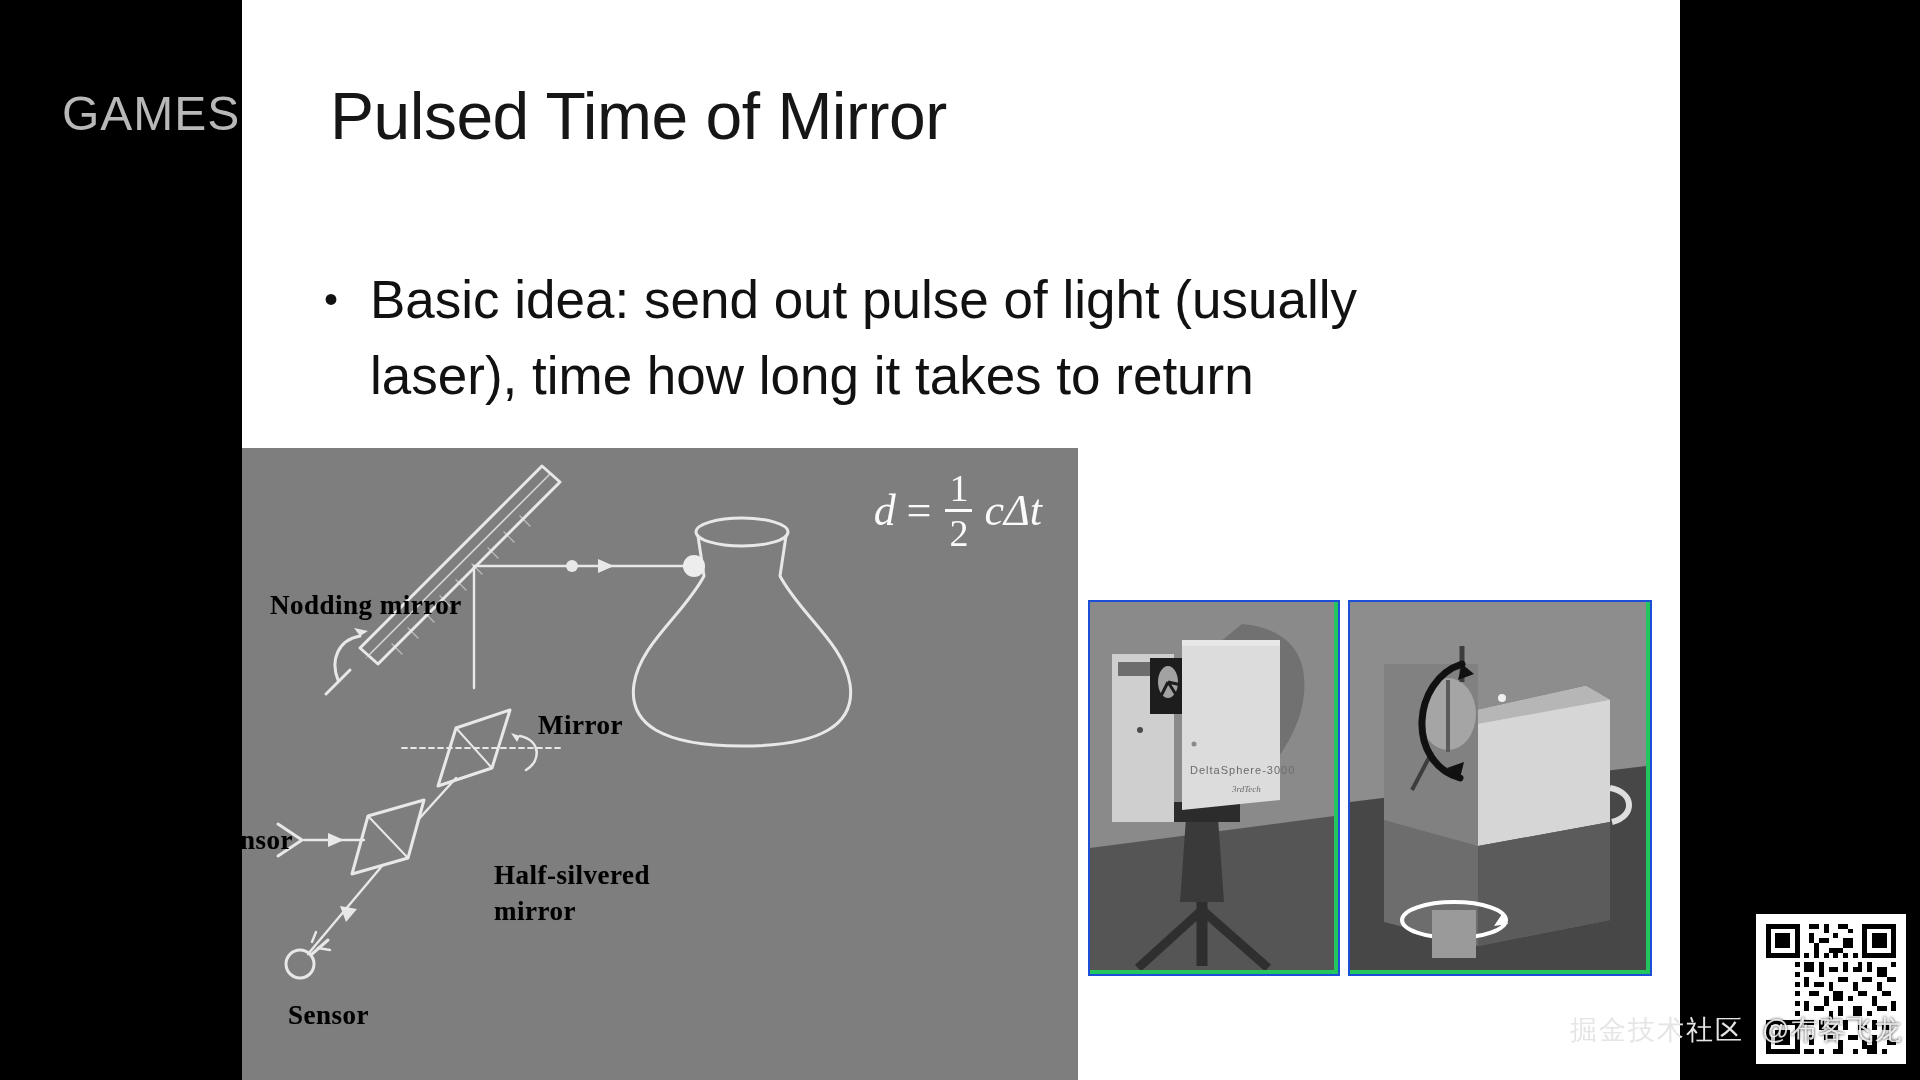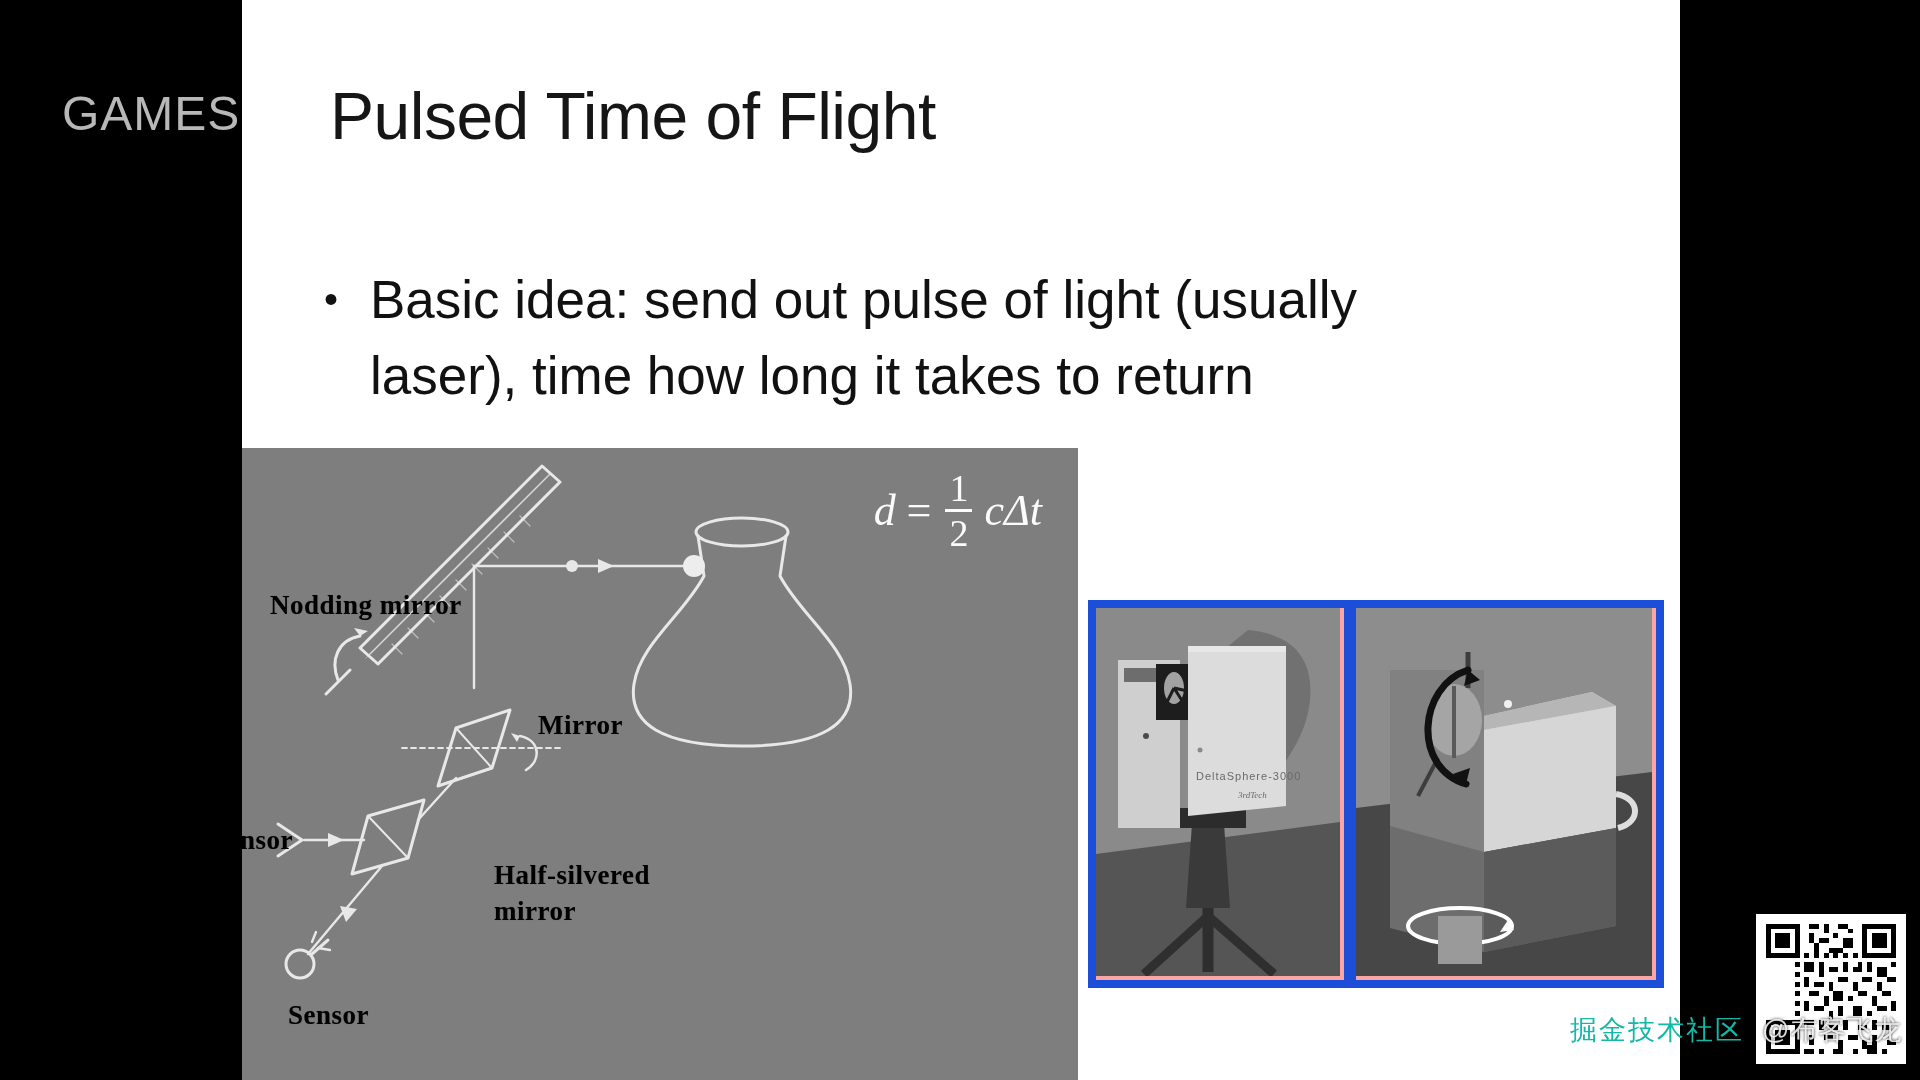"Pulsed Time of Flight" div.slide-title { text: Flight -> Mirror }
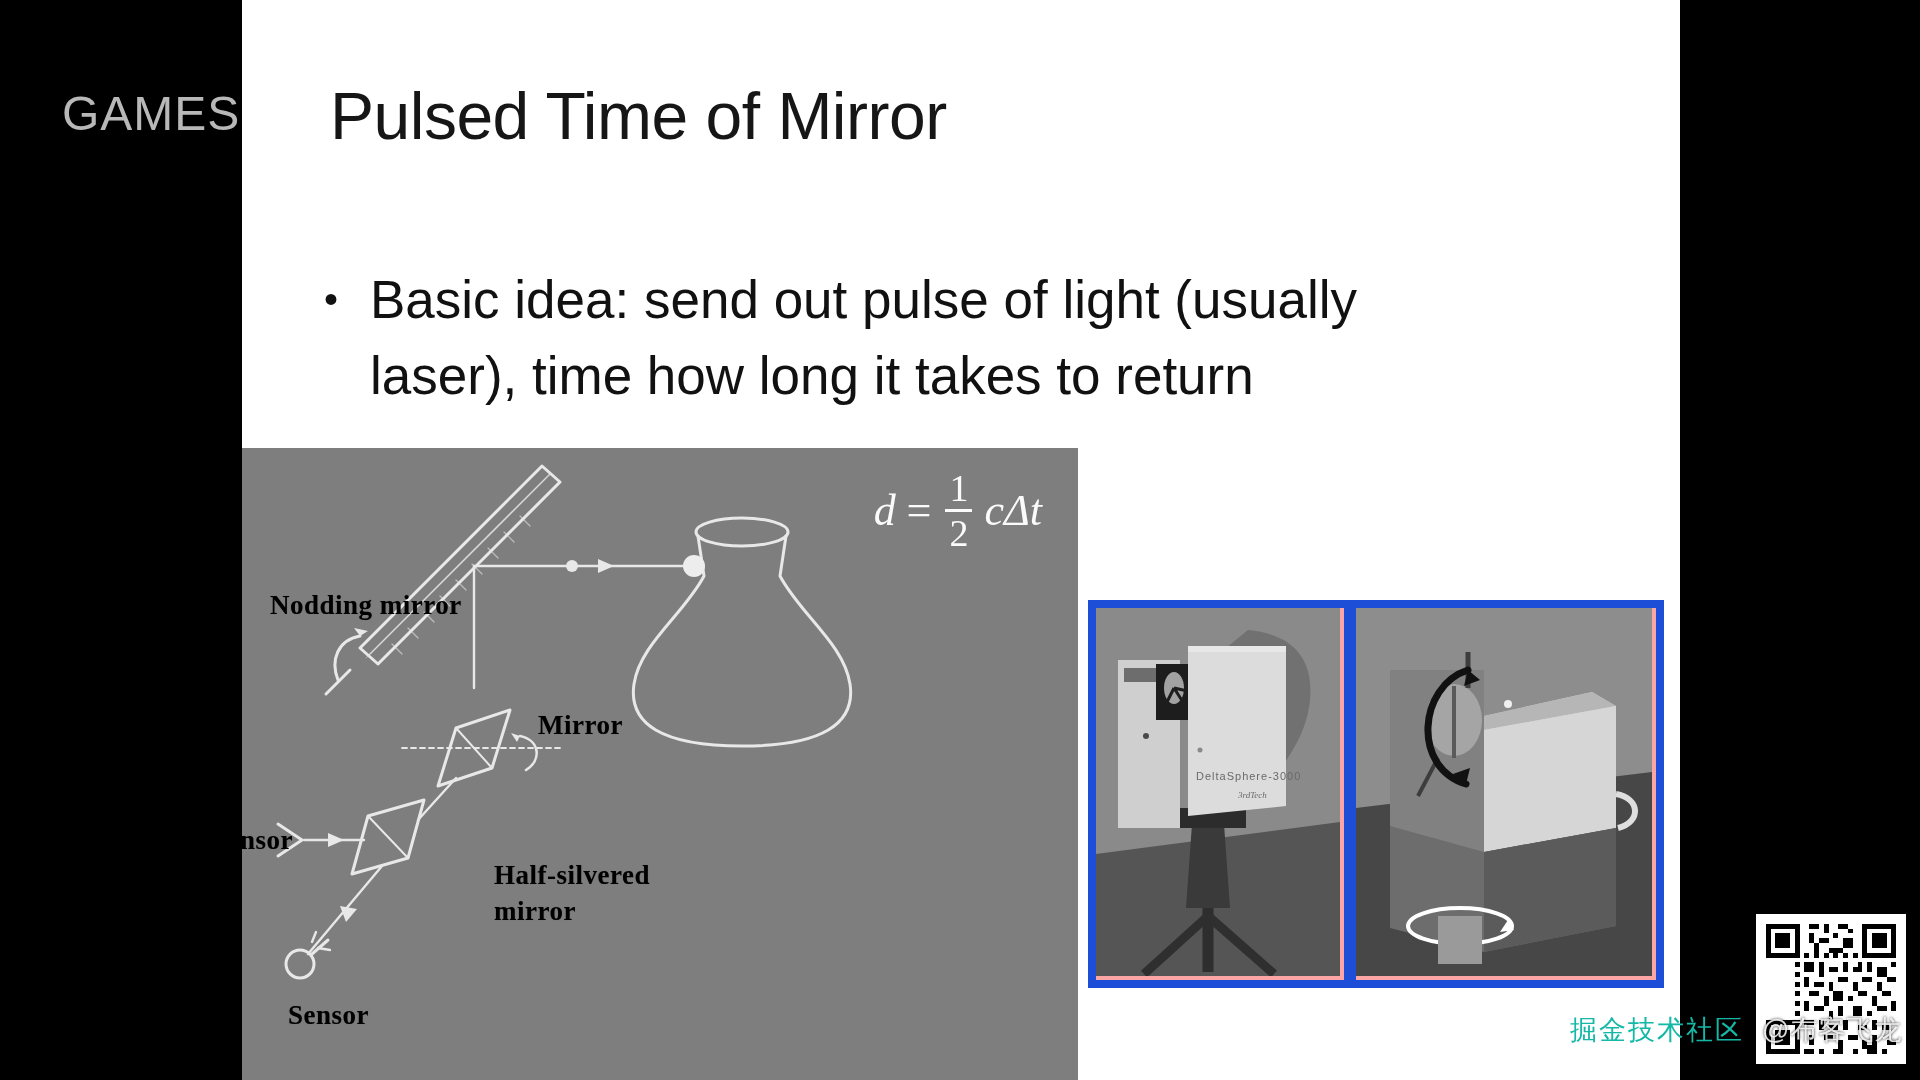"DeltaSphere-3000" .photo { background: #fca5a5 -> #22c55e; border: 8px solid #1d4ed8 -> 2px solid #1d4ed8 }
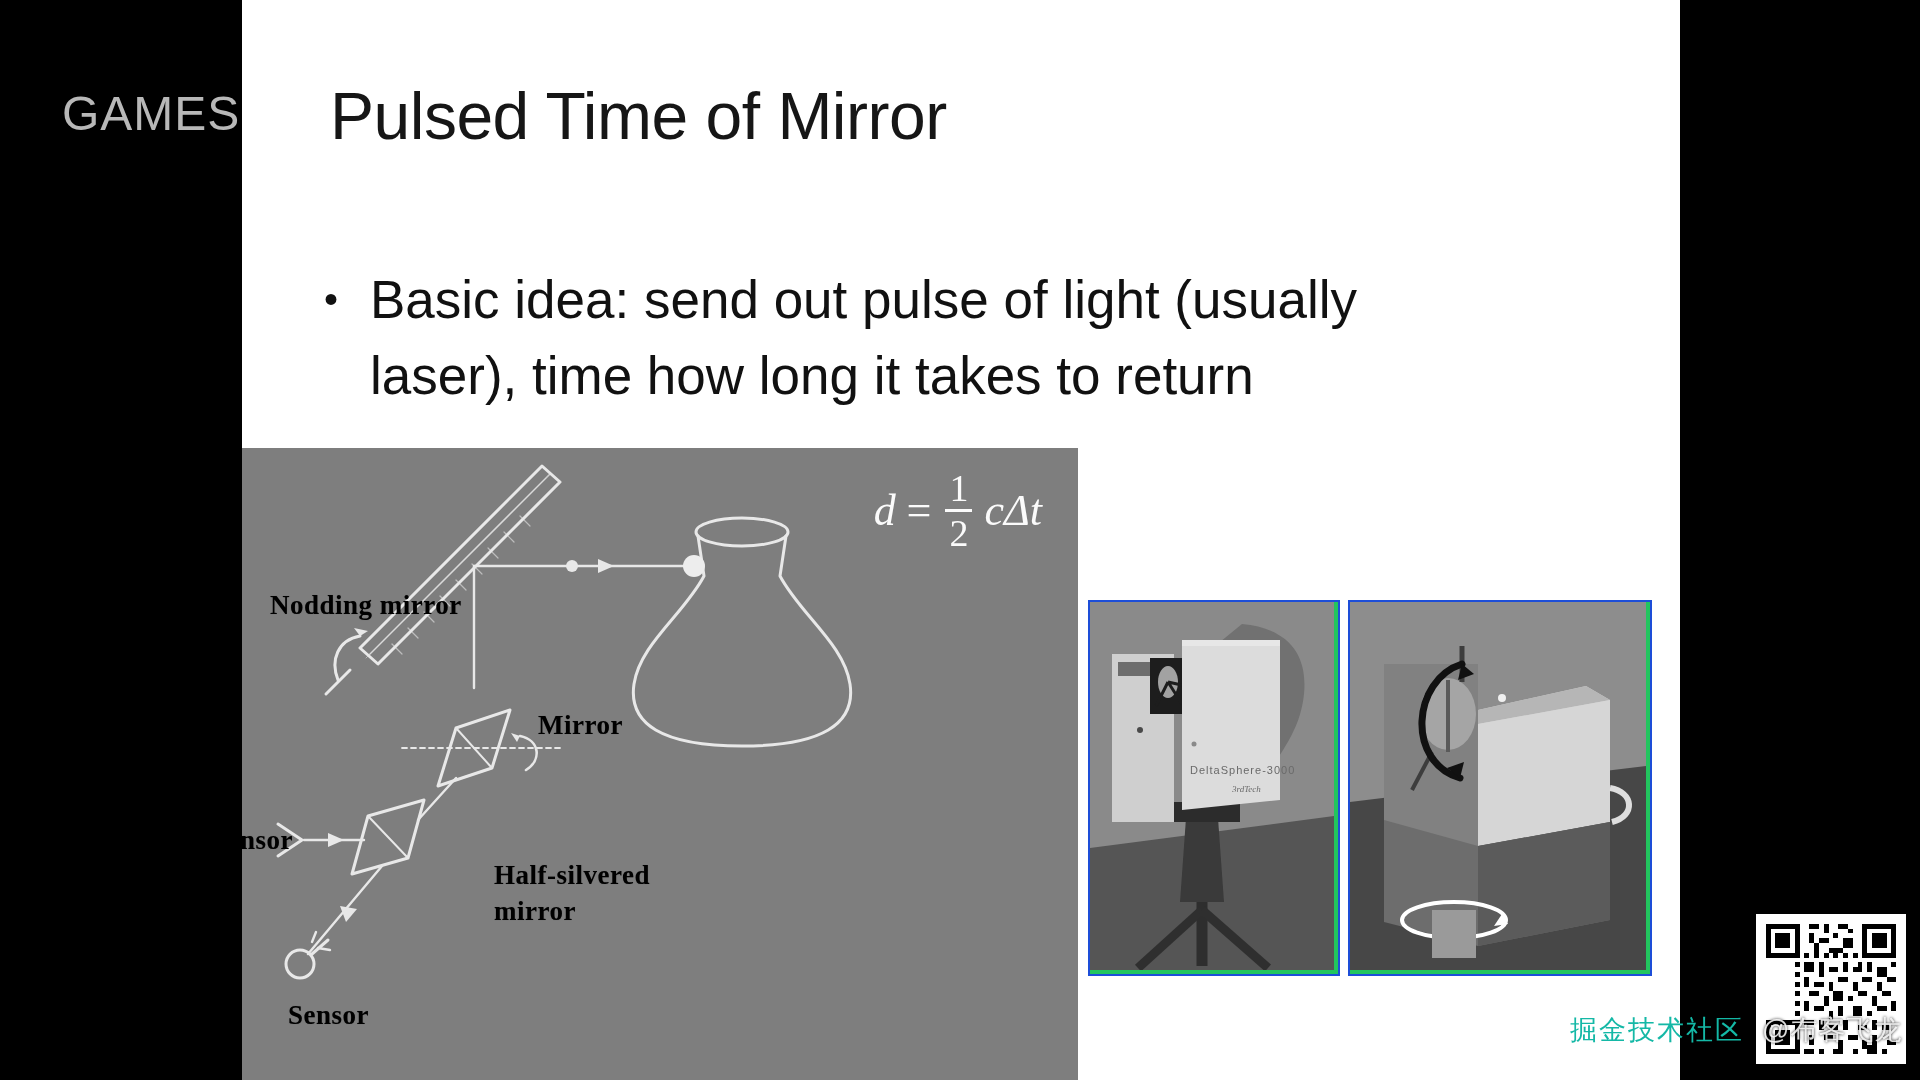"掘金技术社区" .site-credit .on-white { color: #14b8a6 -> #e5e5e5 }
